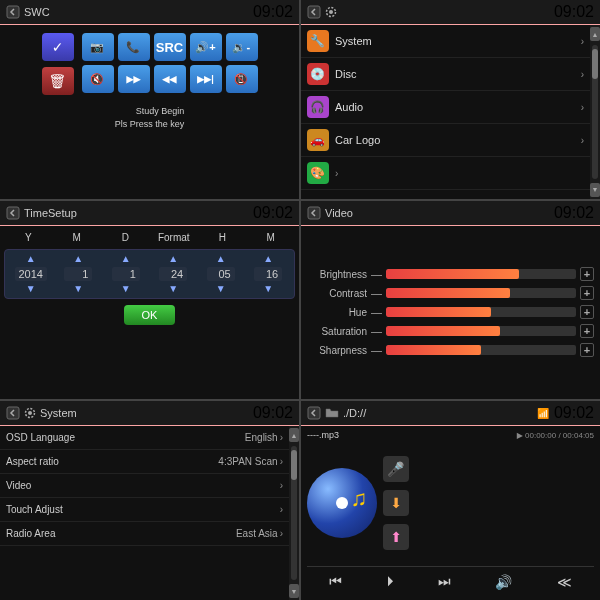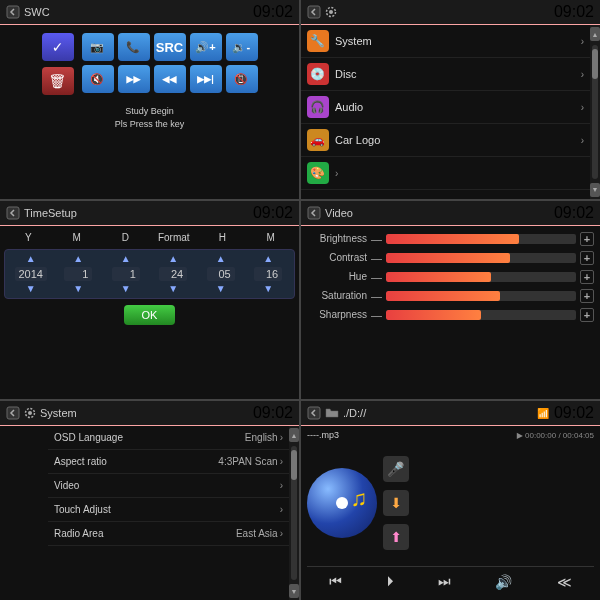"Study Begin" .swc-text { text-align: center -> right }
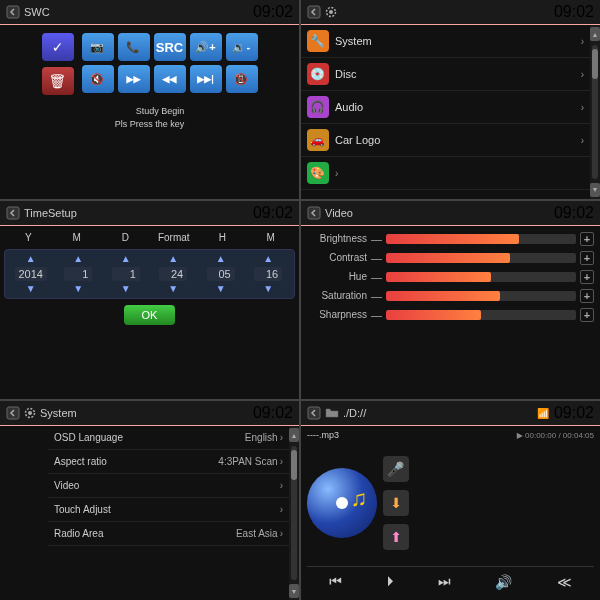"Brightness" .video-body { justify-content: none -> center }
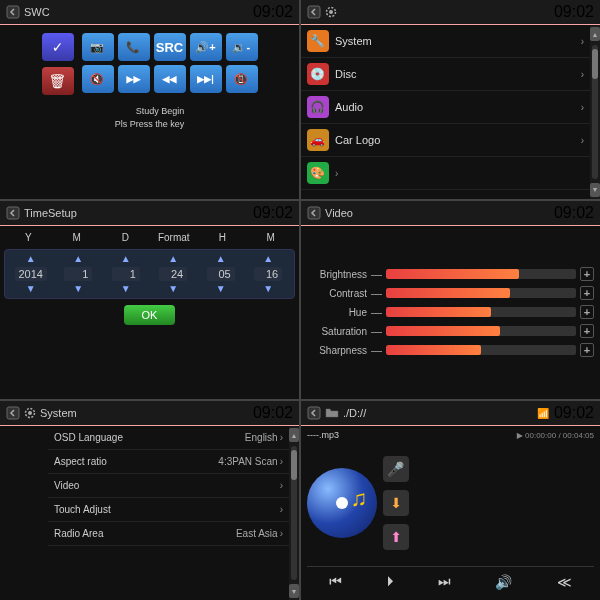"OSD Language" .sys-item { margin-left: 48px -> none }
